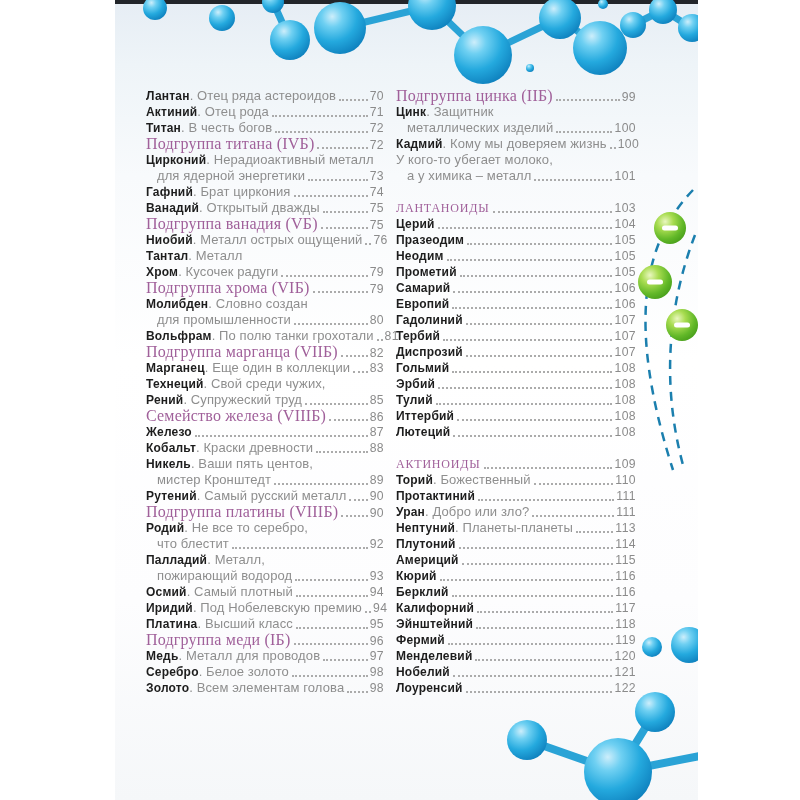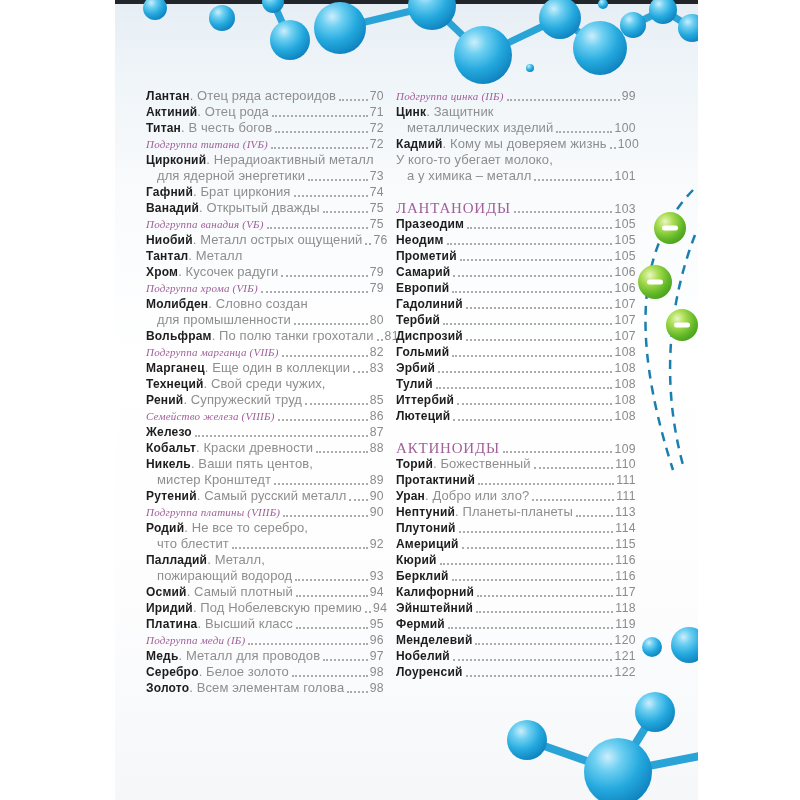"Подгруппа цинка (IIБ)" .sub-t { font-size: 11px -> 16px; font-style: italic -> none }
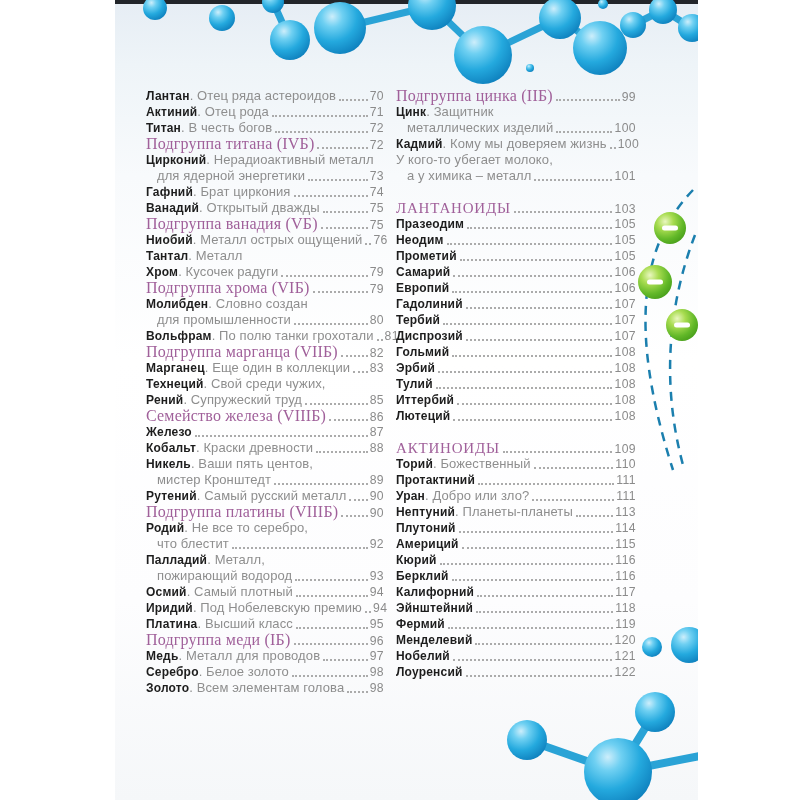"ЛАНТАНОИДЫ" .sec-t { font-size: 15px -> 12px }
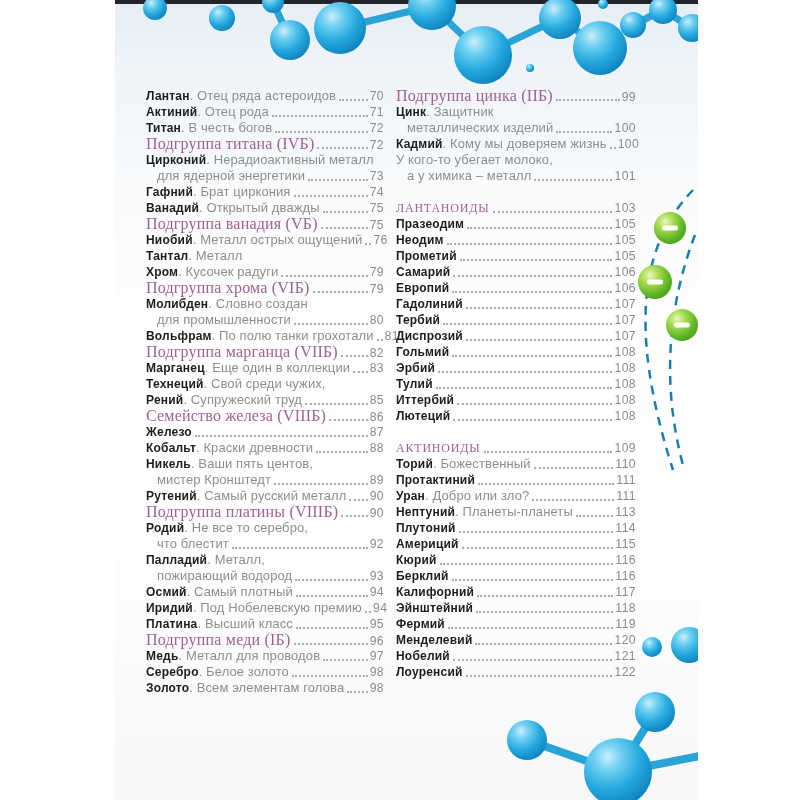"Церий" div.line { html: none -> <div> <span>Церий</span> <span></span> <span>104</span> </div> }
